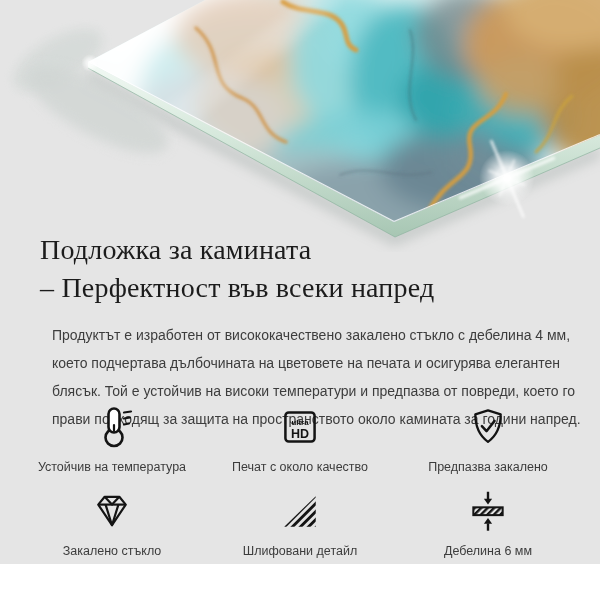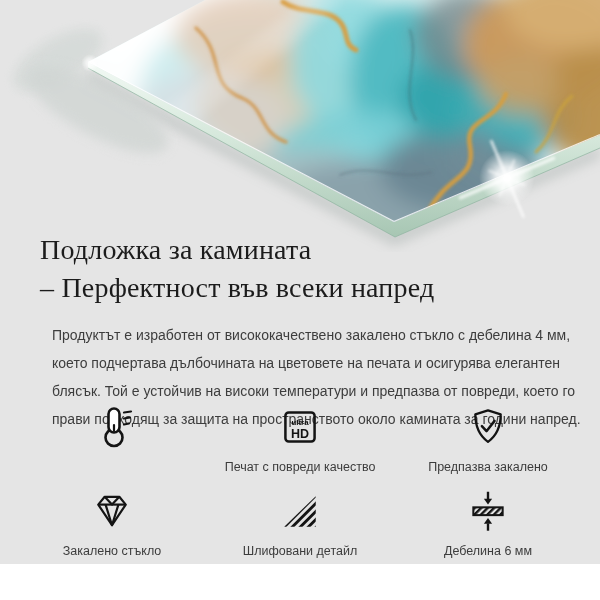"Устойчив на температура" div.feature-label { html: none -> <div>Устойчив на температура</div> }
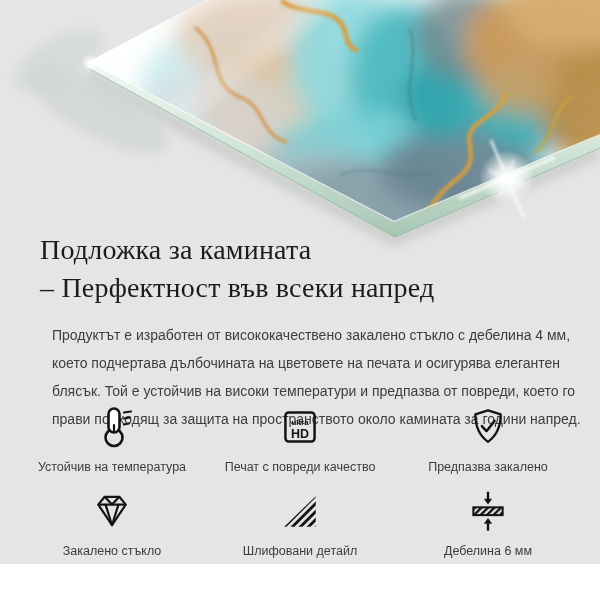"Печат с повреди качество" div.feature-label { text: повреди -> около }
